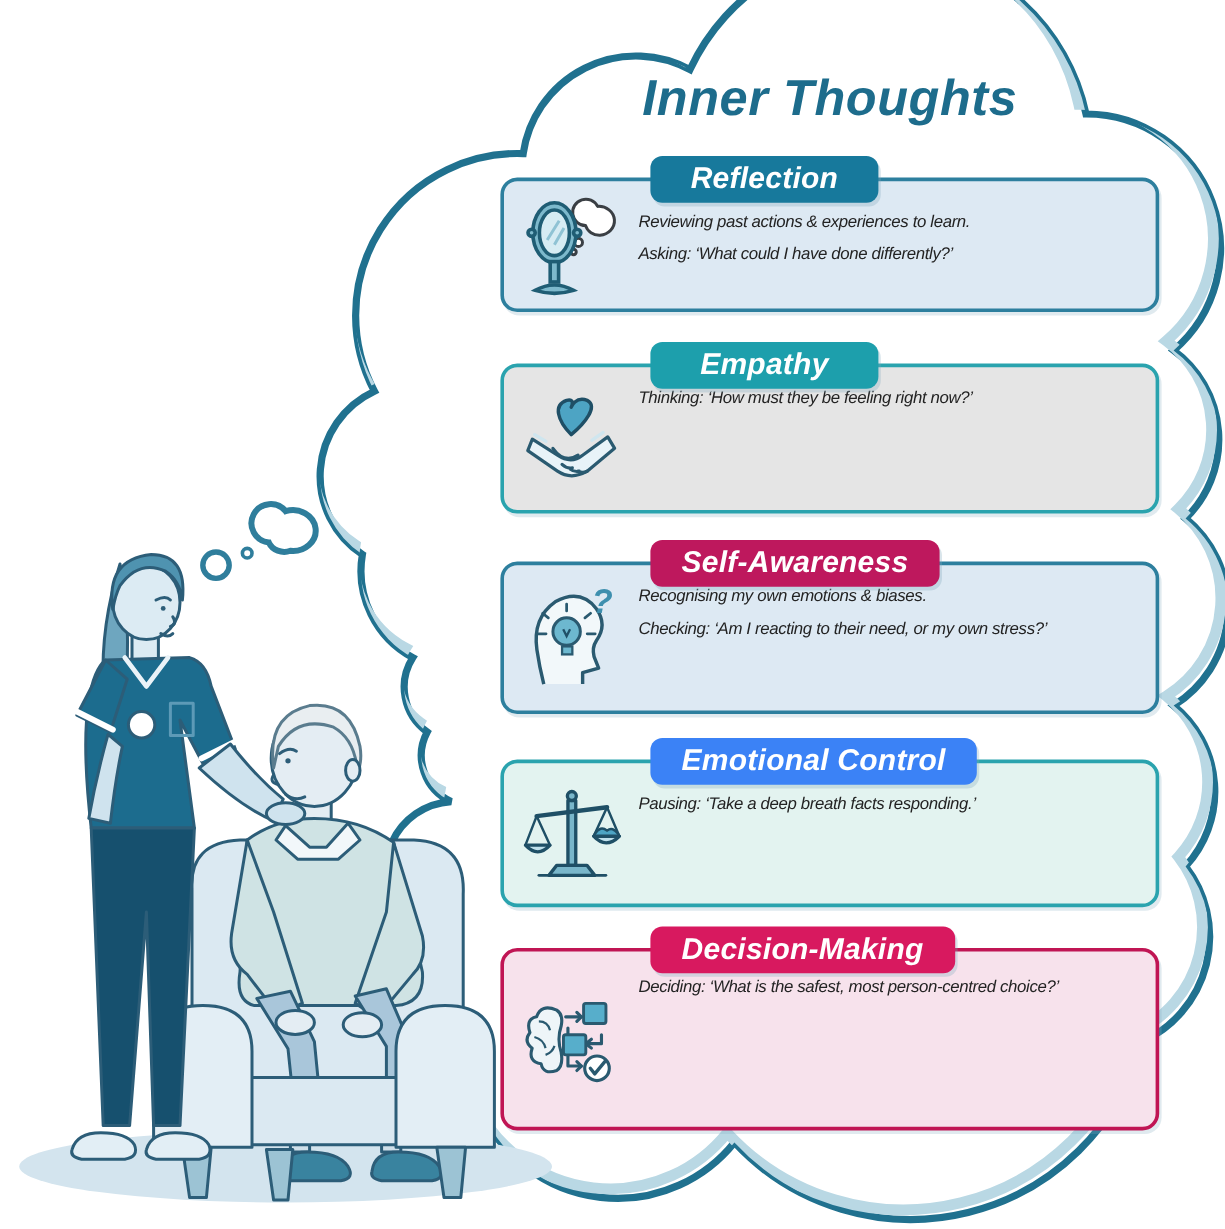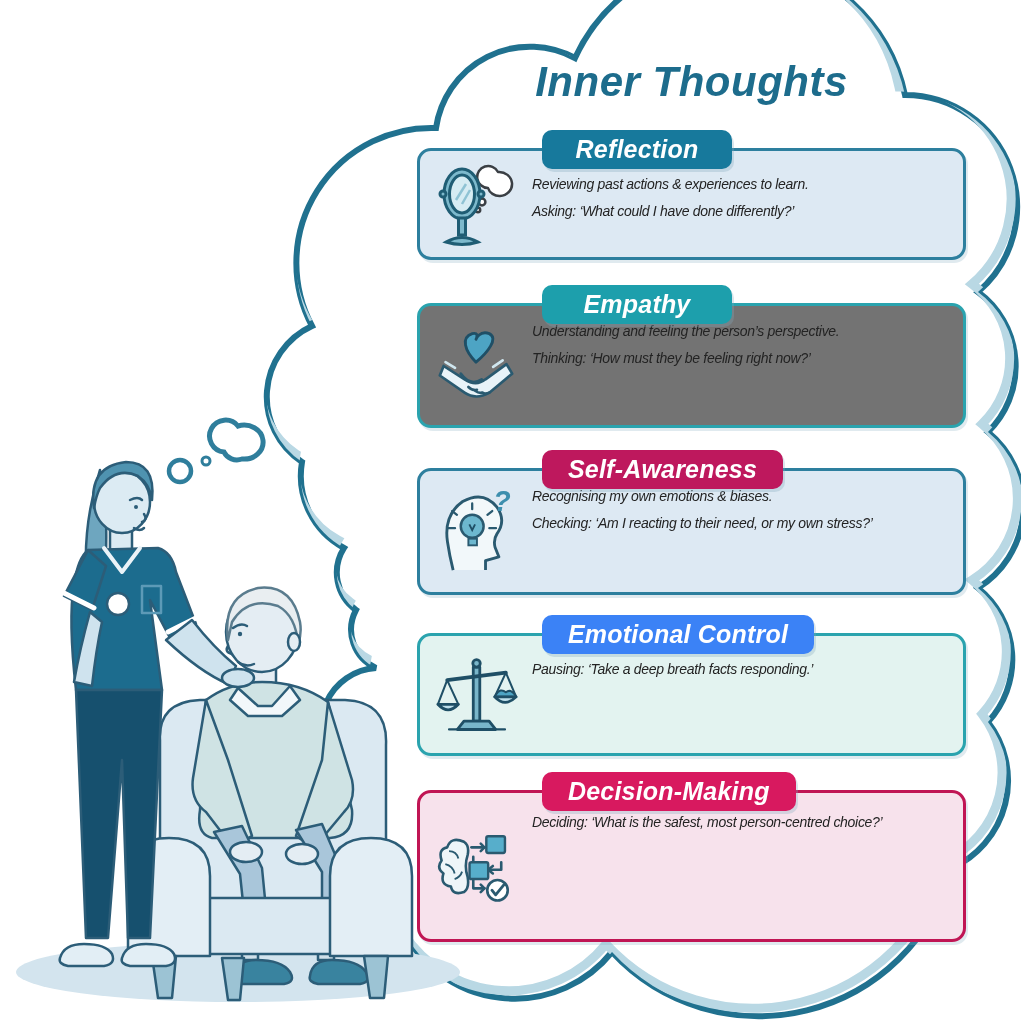"Empathy" section.card { background: #737373 -> #e5e5e5 }
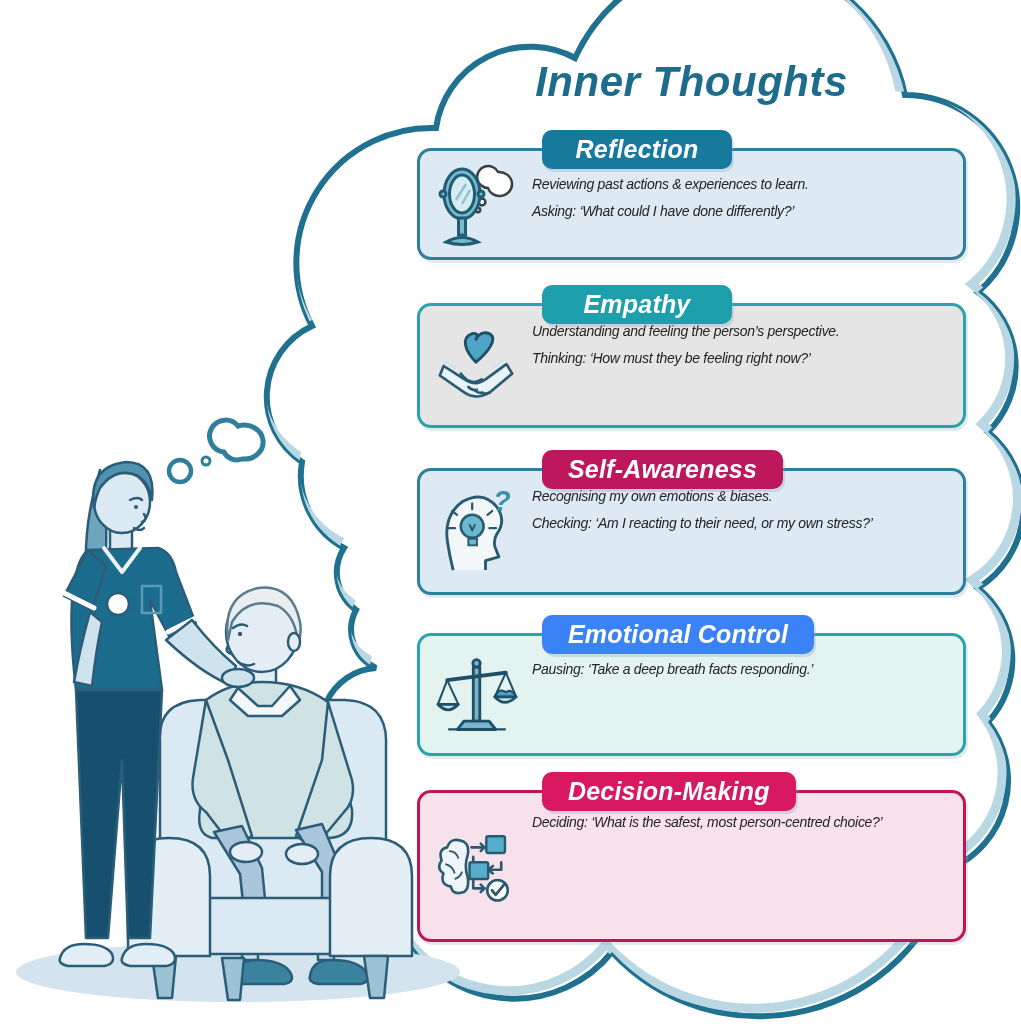"Understanding and feeling the person’s" p { html: <p>Understanding and feeling the person’s perspective.</p> -> none }
